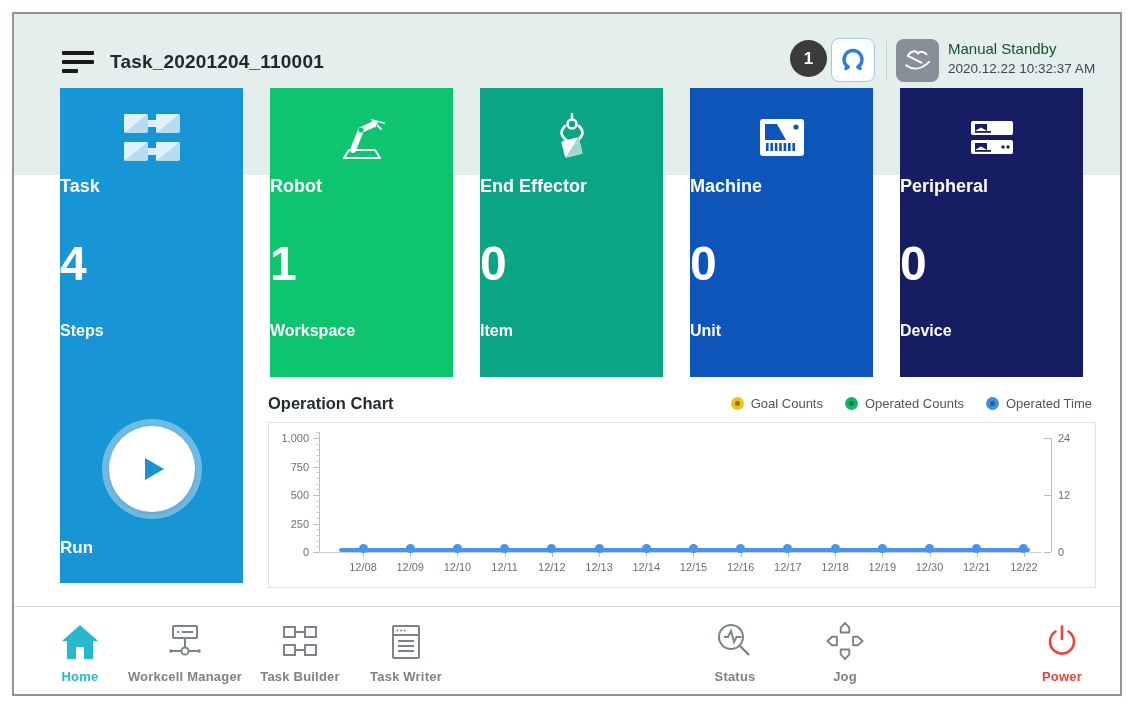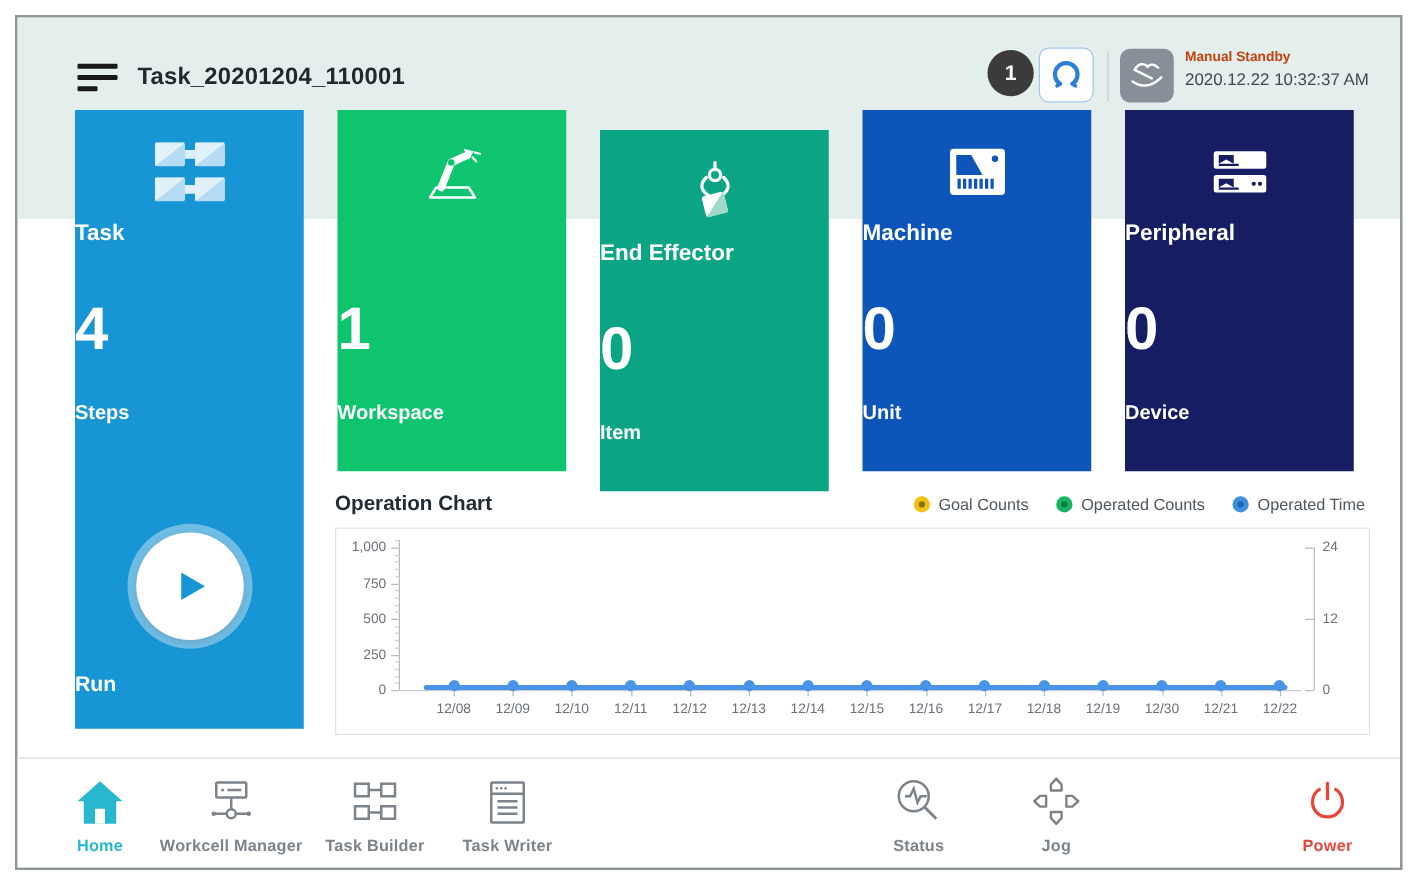"Manual Standby" .mode-label { color: #c2410c -> #14532d; font-size: 11px -> 15px; font-weight: bold -> normal }
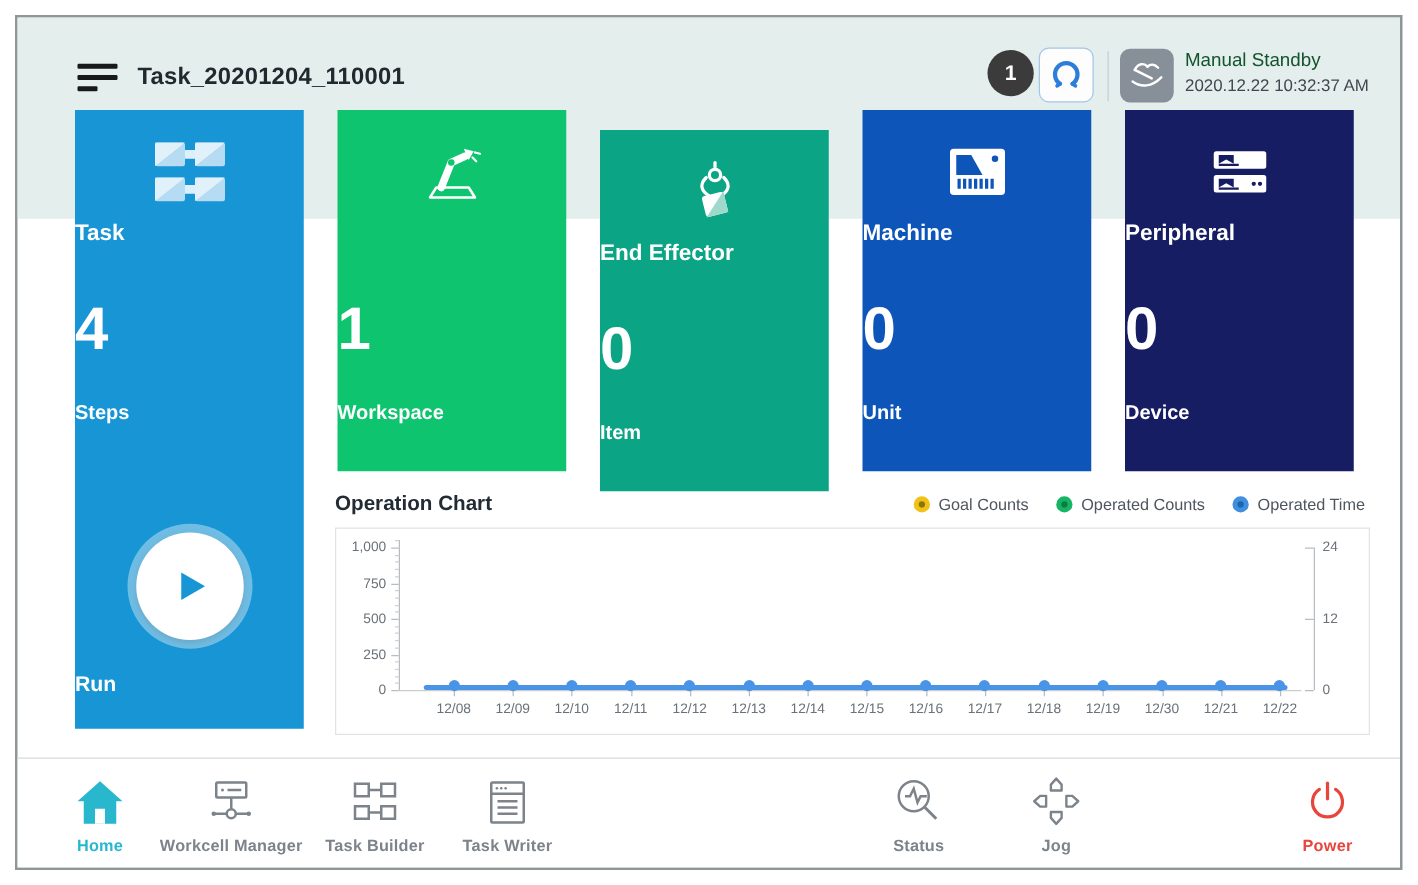"Robot" div.card-title { html: none -> <div>Robot</div> }
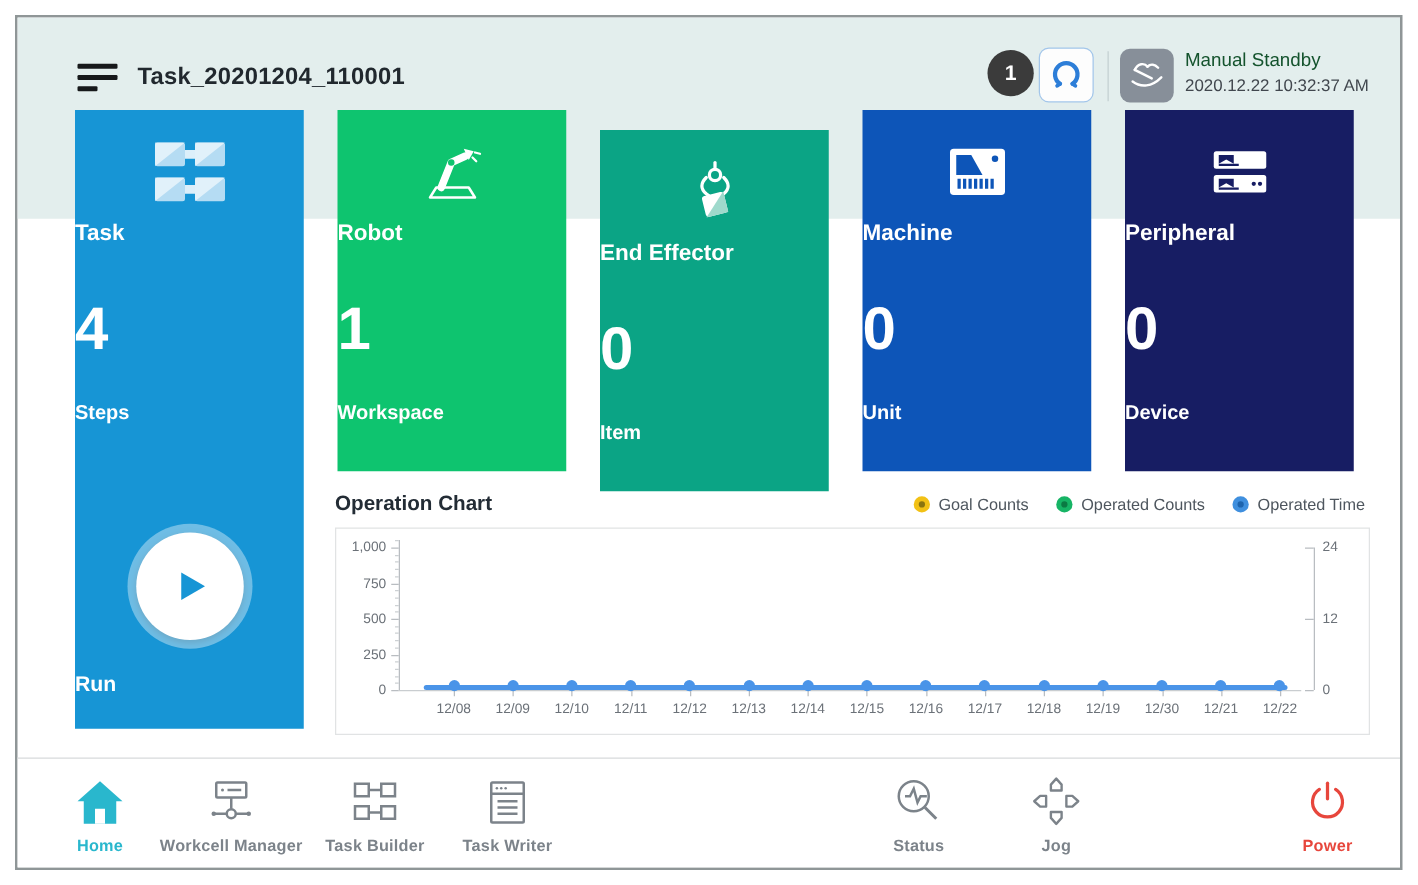"End Effector" div.card { margin-top: 16px -> none }
